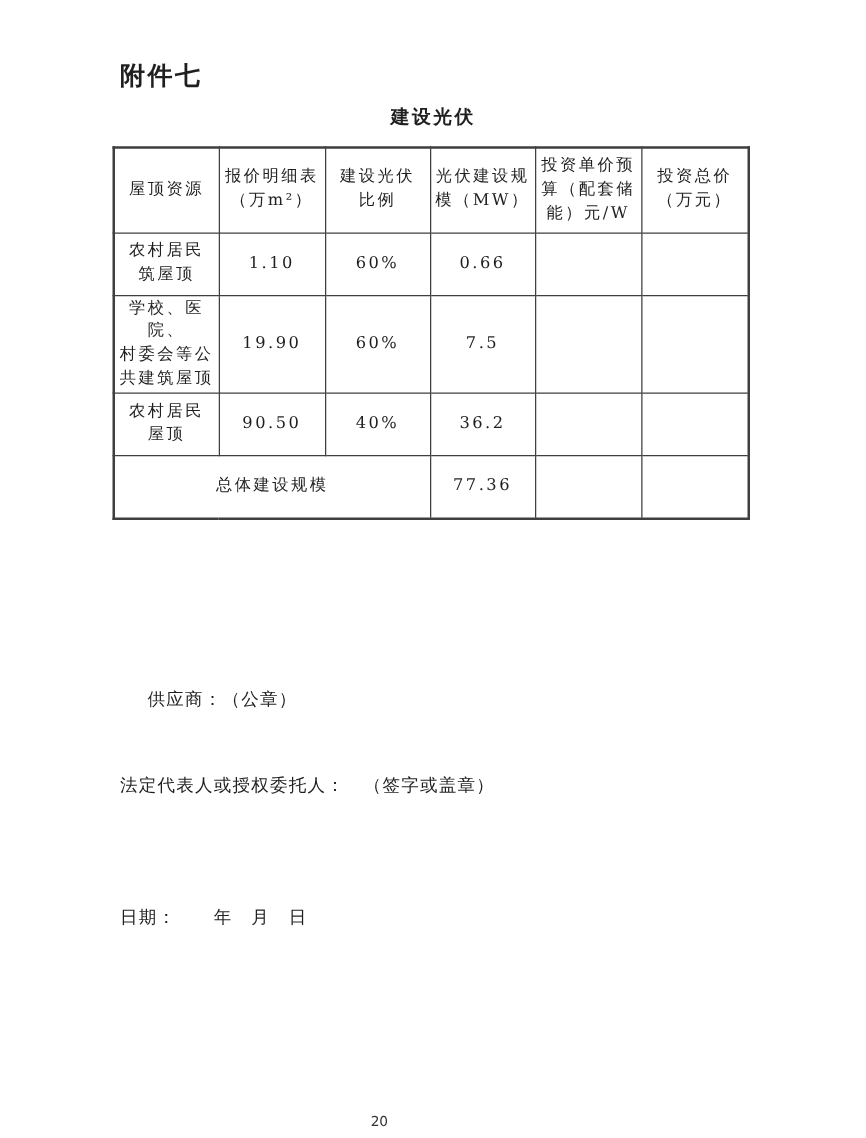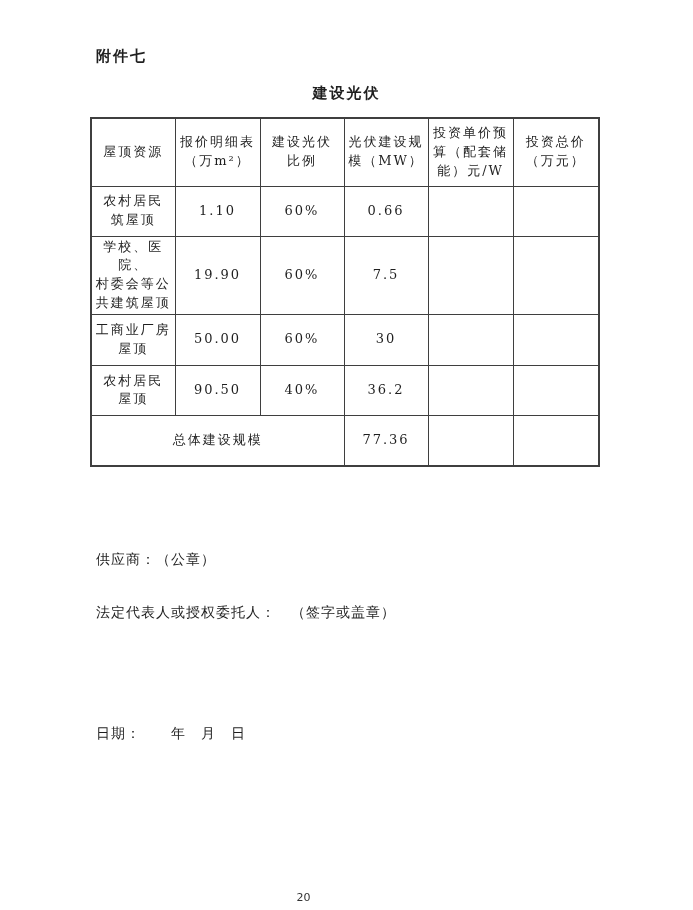"附件七" .doc-attachment { font-size: 15px -> 20px }
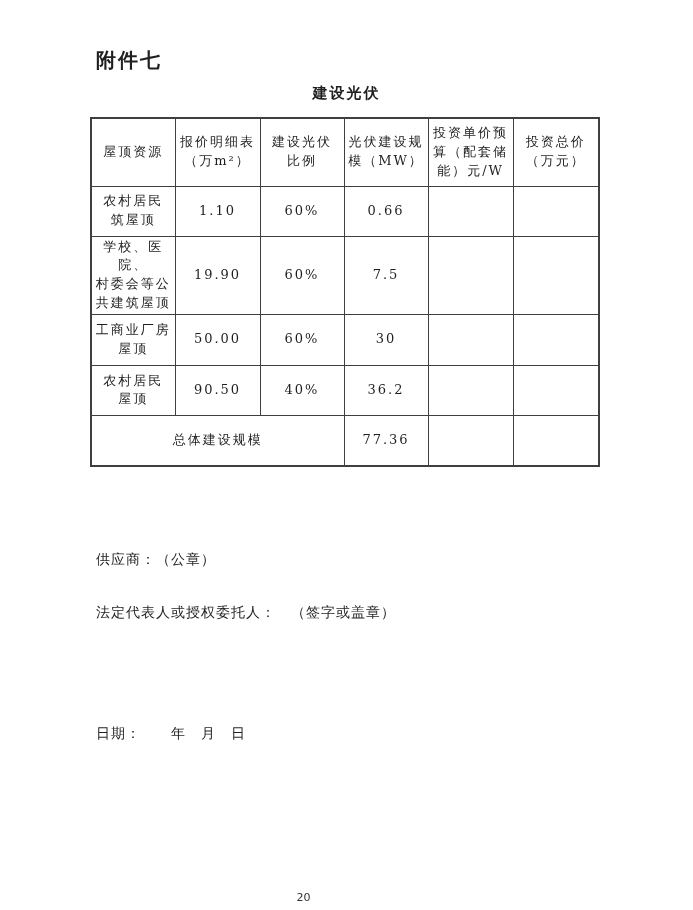"工商业厂房" tr.r-body3 { html: <tr> <td>工商业厂房 屋顶</td> <td>50.00</td> <td>60%</td> <td>30</td> <td></td> <td></td> </tr> -> none }
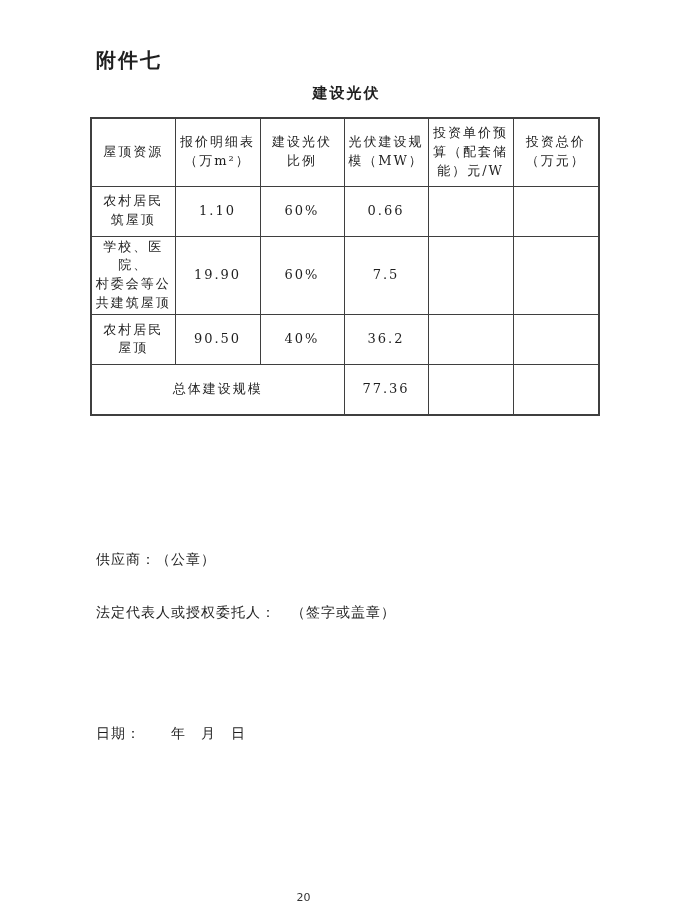"供应商：（公章）" .sig-supplier { margin-left: none -> 22px }
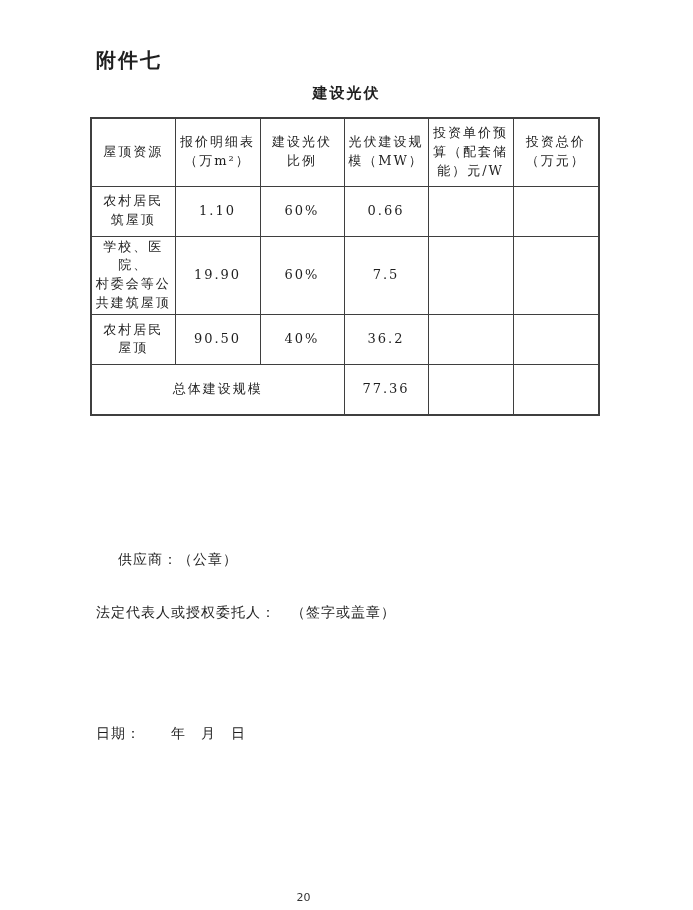"法定代表人或授权委托人： （签字或盖章）" .sig-representative { top: 604px -> 620px }
